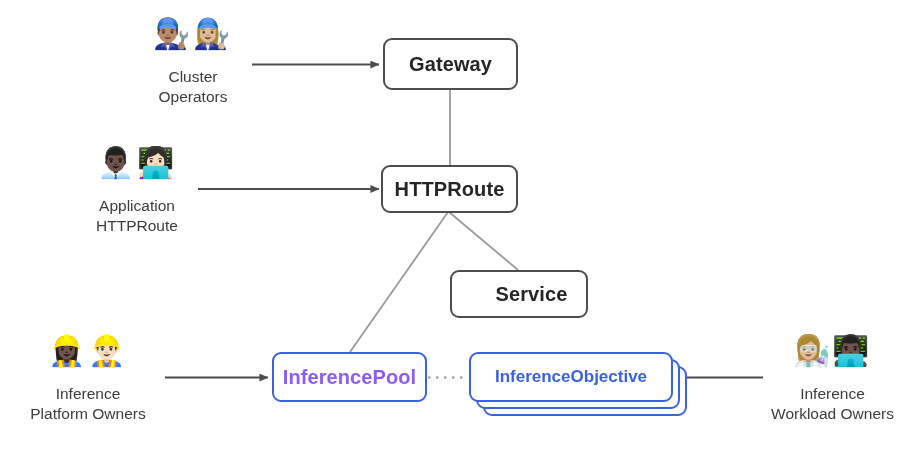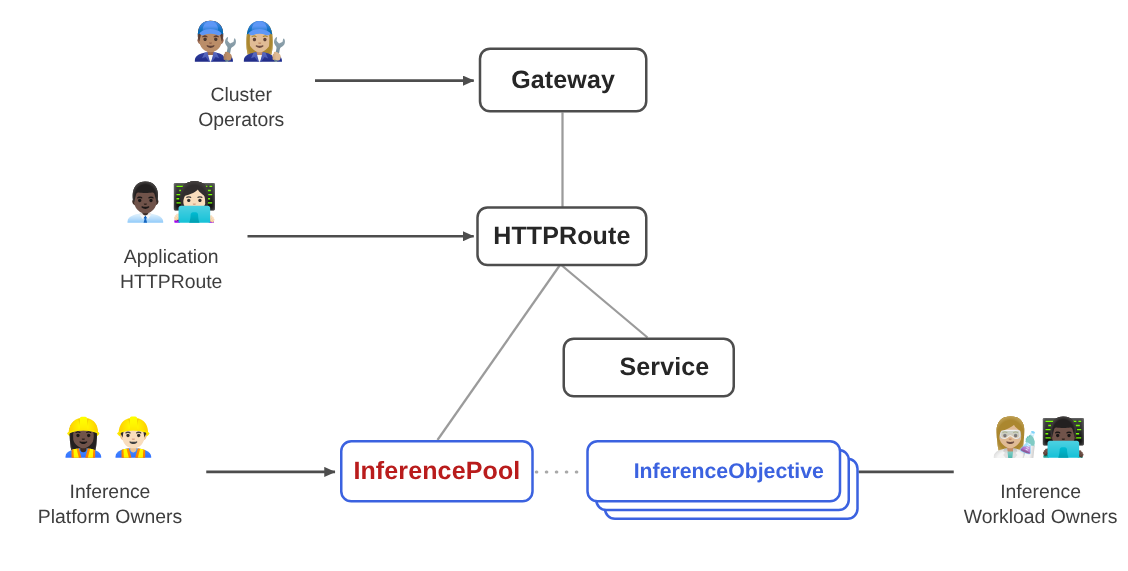"InferencePool" .node.blue { color: #b91c1c -> #8b5cf6 }
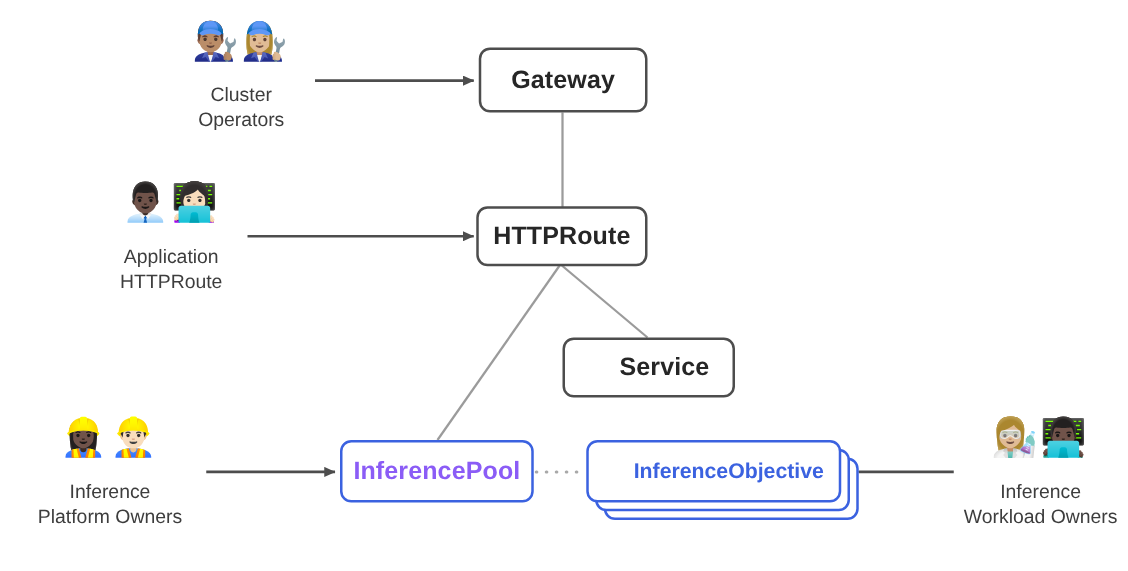"InferenceObjective" div.card-label { padding-left: 12px -> none }
